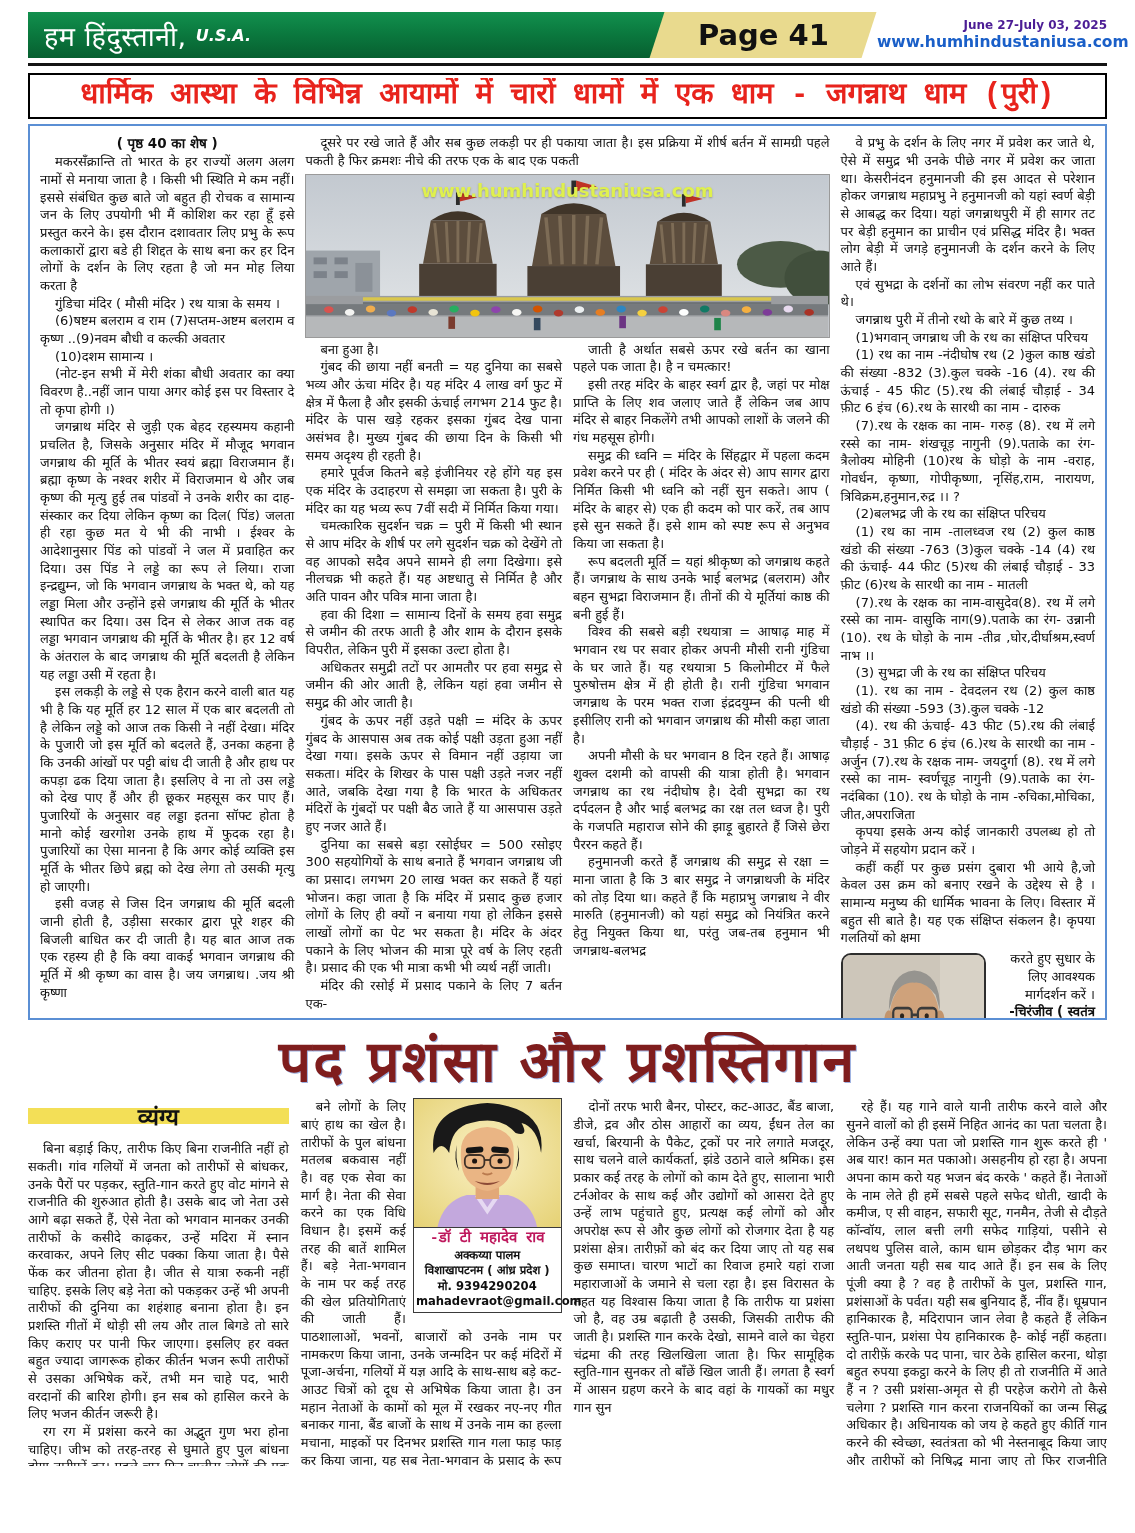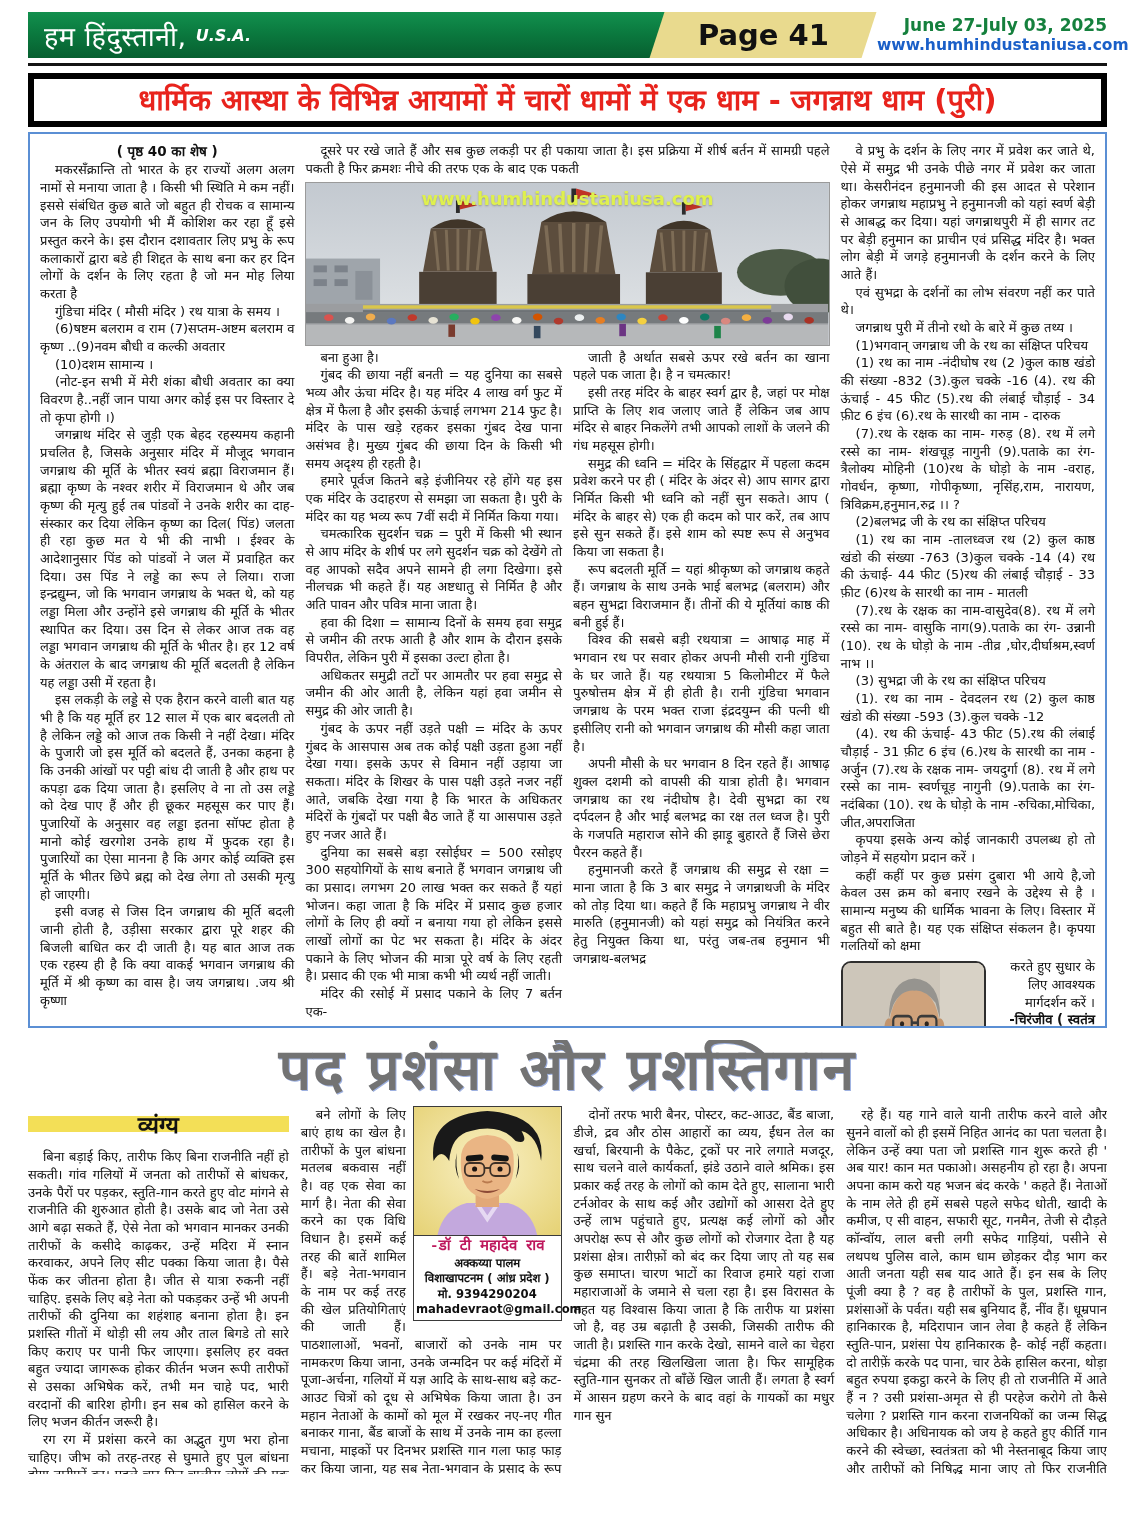"June 27-July 03, 2025" .issue-date { color: #15803d -> #4c1d95; font-size: 17px -> 12px }
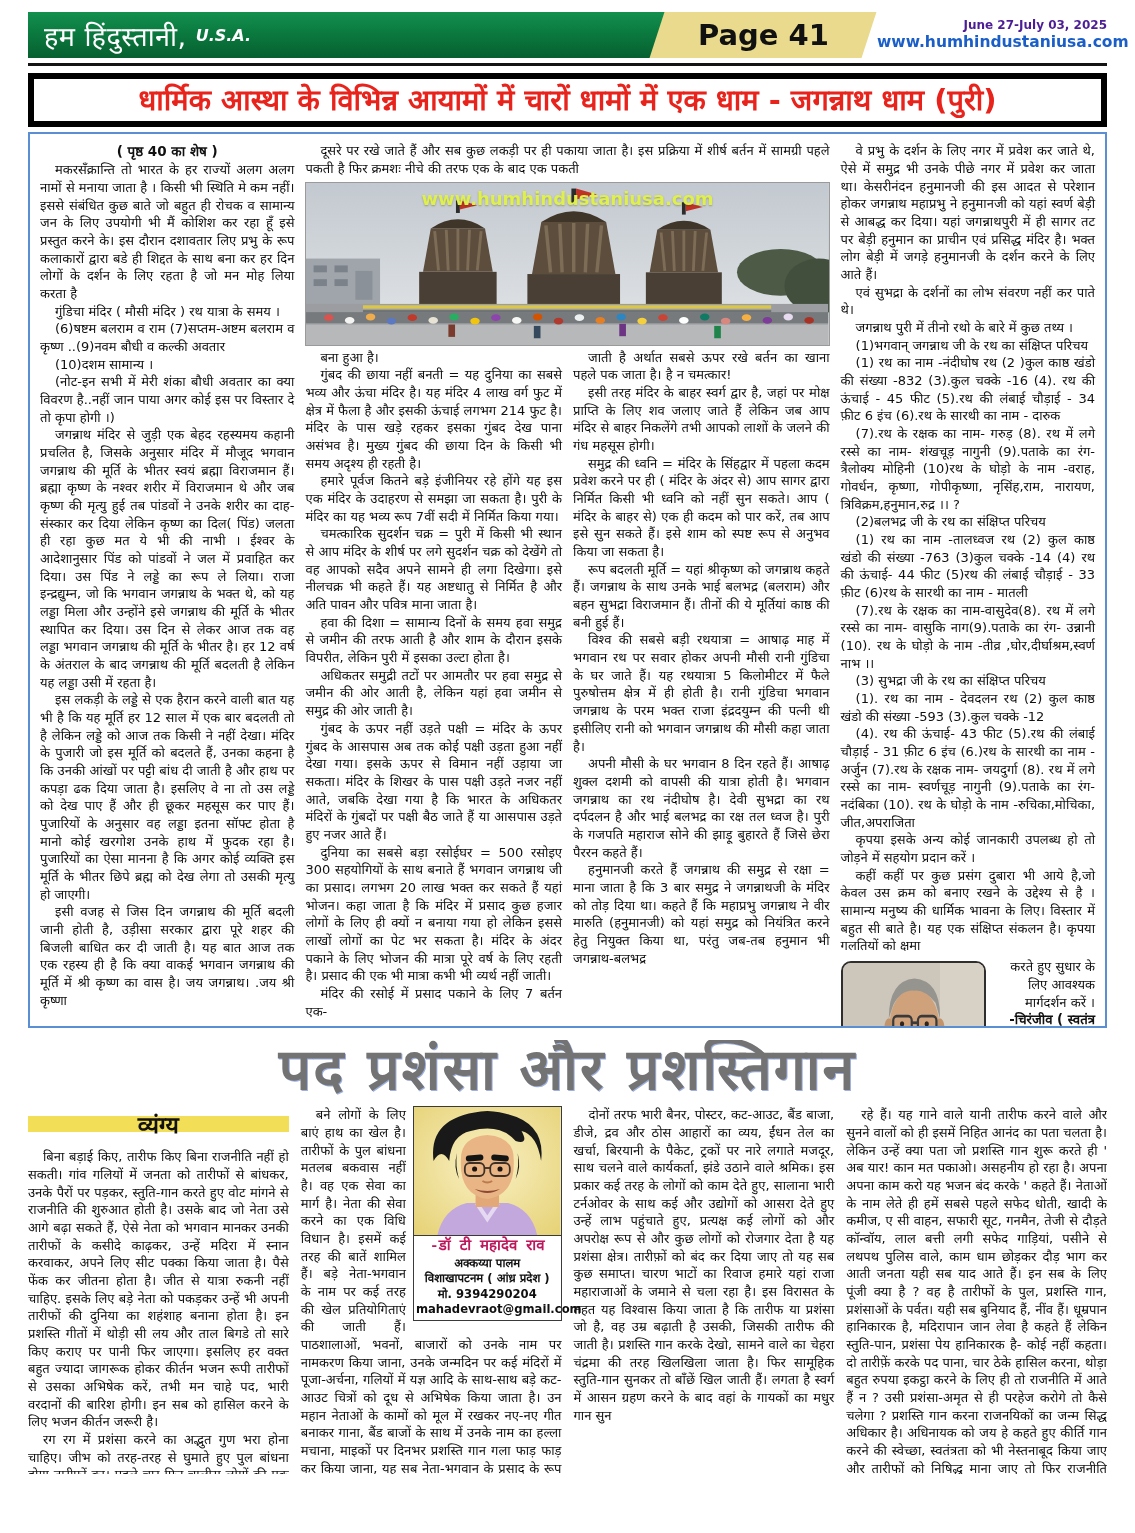"धार्मिक आस्था के विभिन्न आयामों" .headline-box { border: 6px solid #000000 -> 2px solid #000000; font-family: none -> Liberation Mono, monospace }
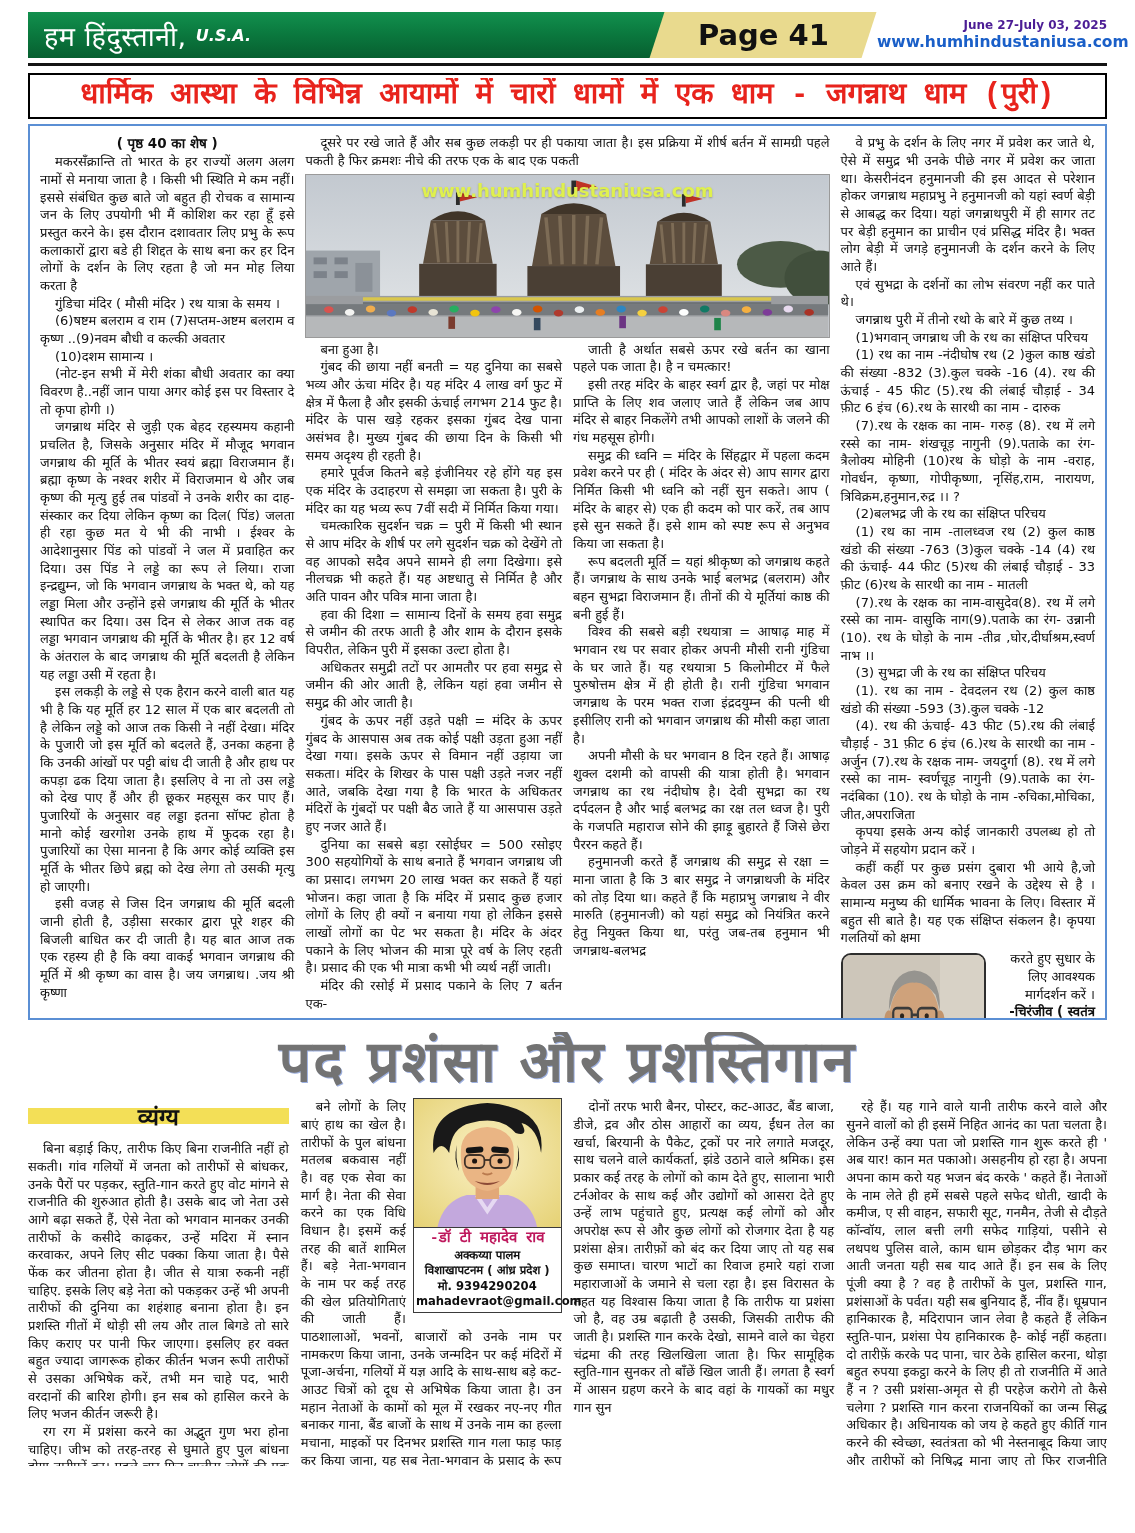"पद प्रशंसा और प्रशस्तिगान" .art2-headline { color: #737373 -> #7f1d1d }
